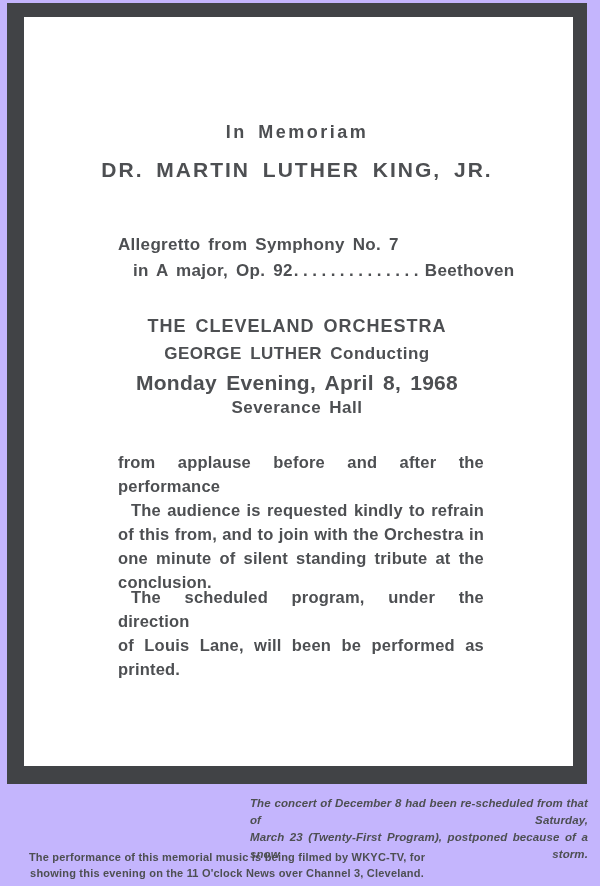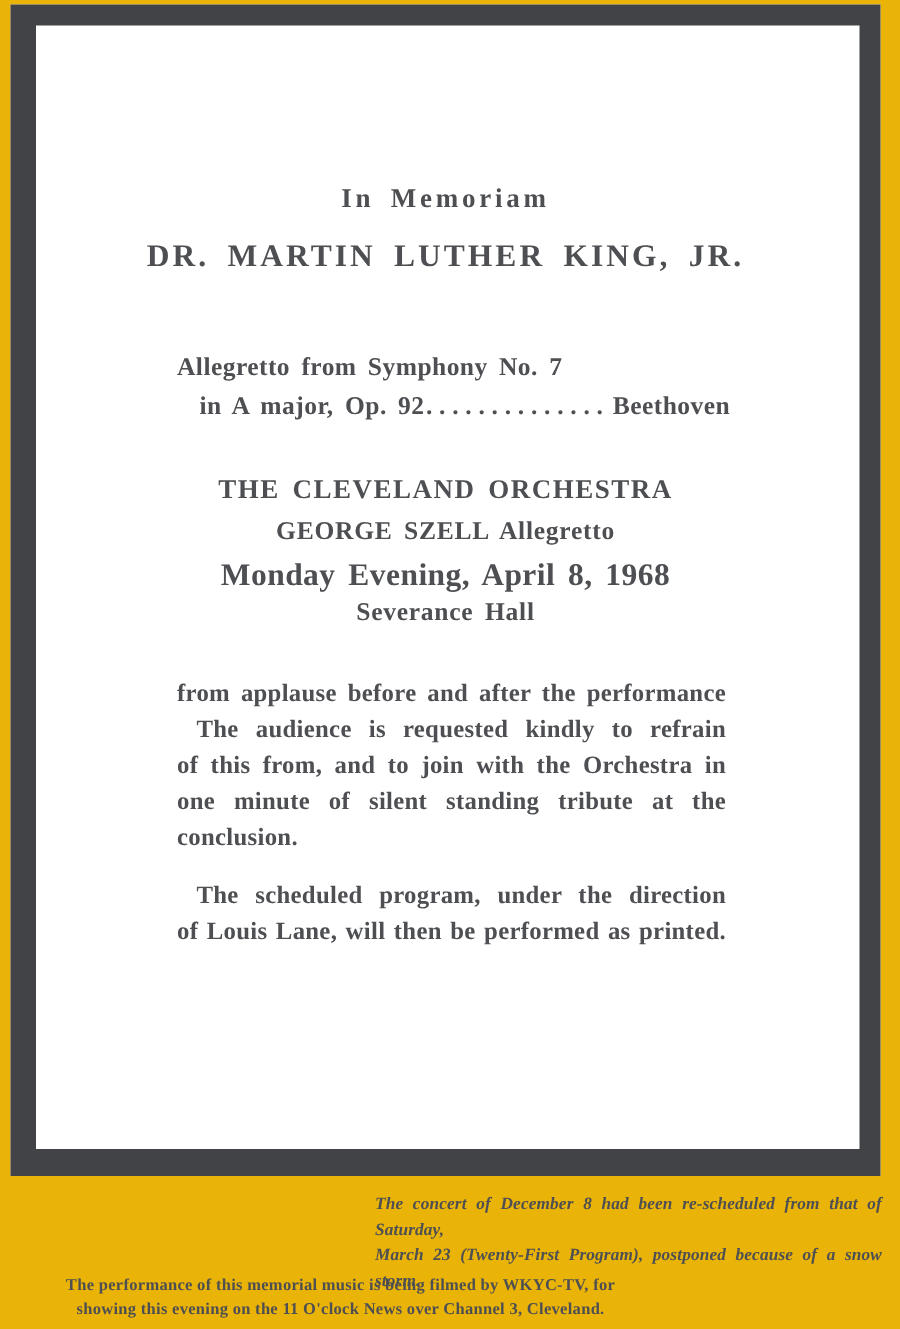"In Memoriam" .page { background: #eab308 -> #c4b5fd; font-family: Liberation Serif, serif -> Liberation Sans, sans-serif }
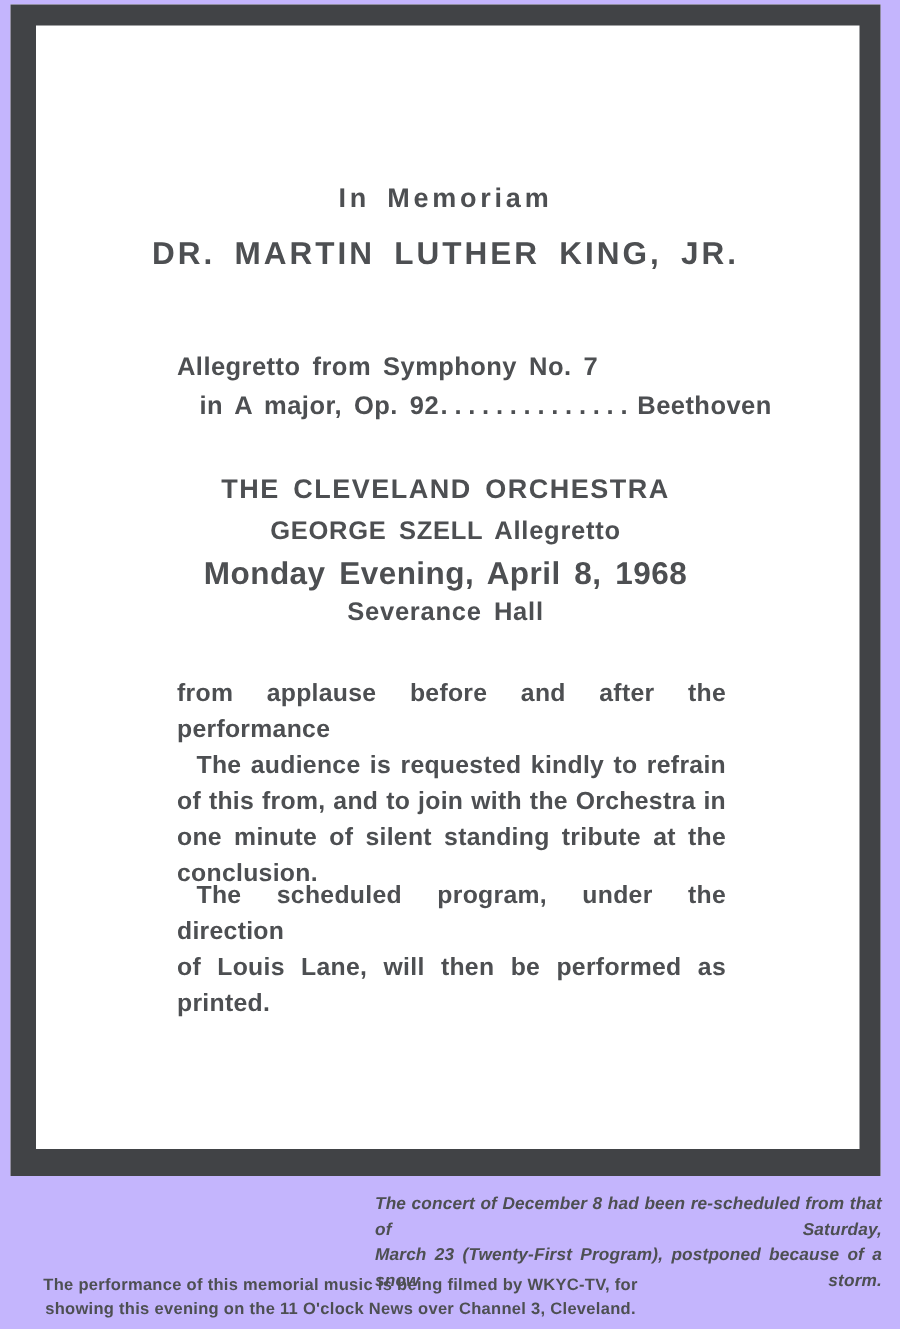"GEORGE SZELL Allegretto" div.abs { text: SZELL Allegretto -> LUTHER Conducting }
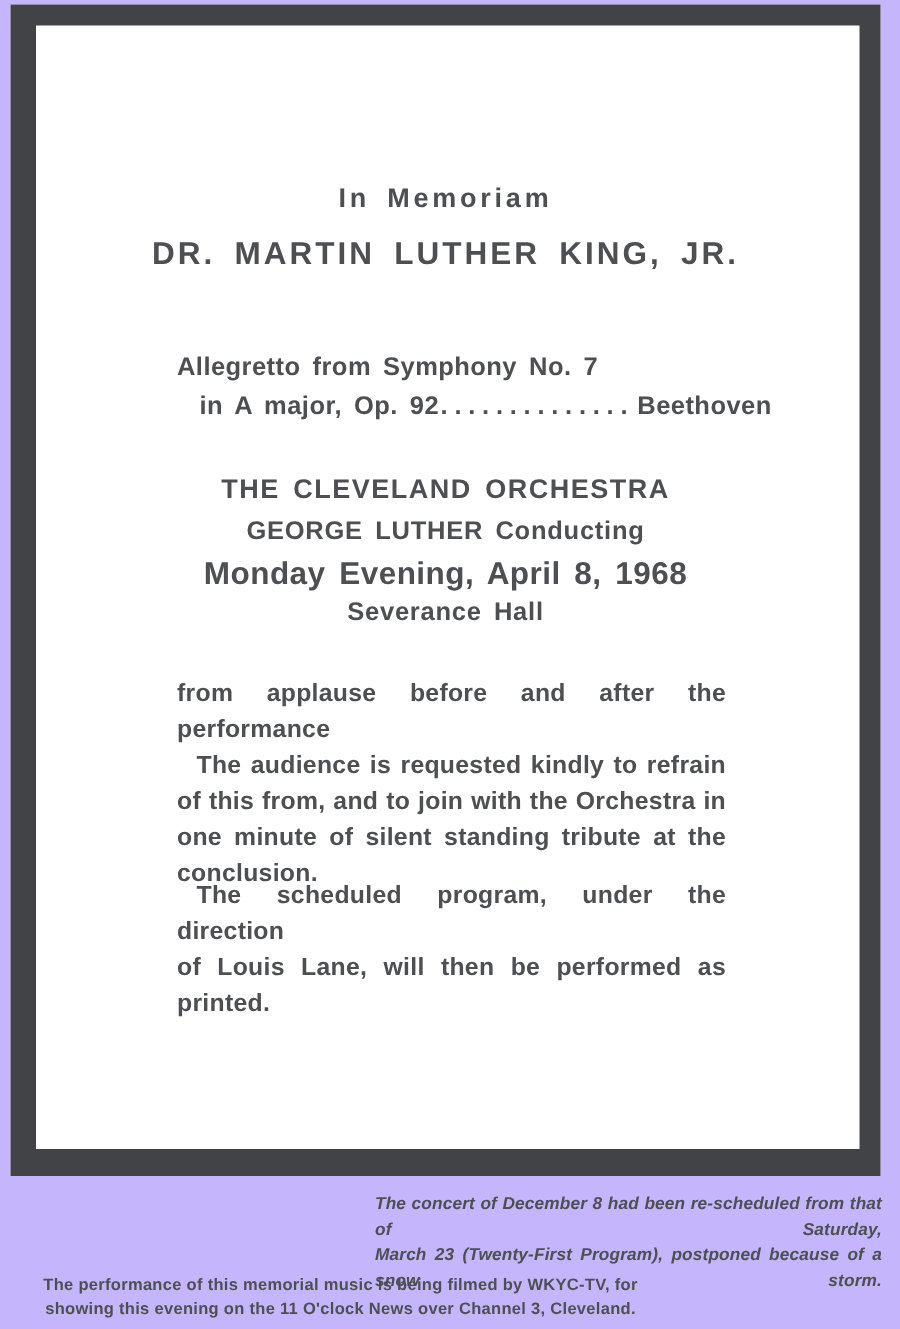"of Louis Lane, will then" div.jline { text: then -> been }
